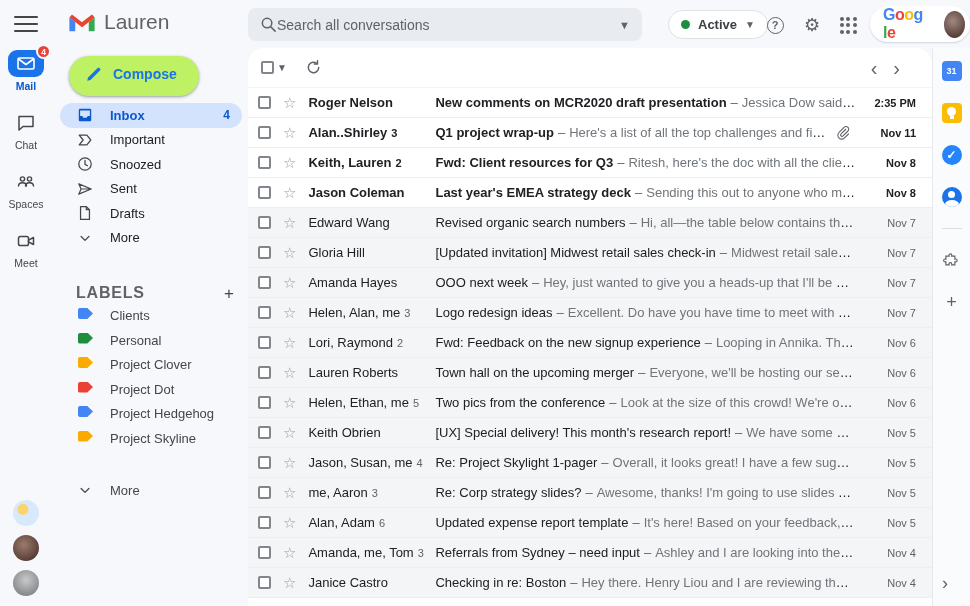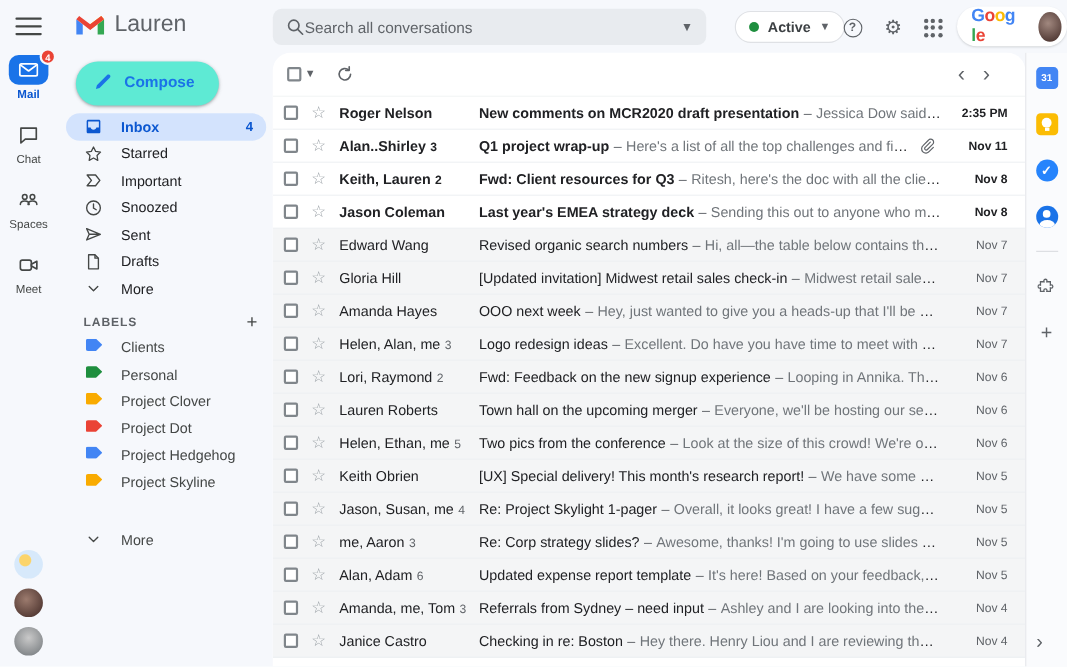"Compose" .compose-btn { background: #5eead4 -> #bef264 }
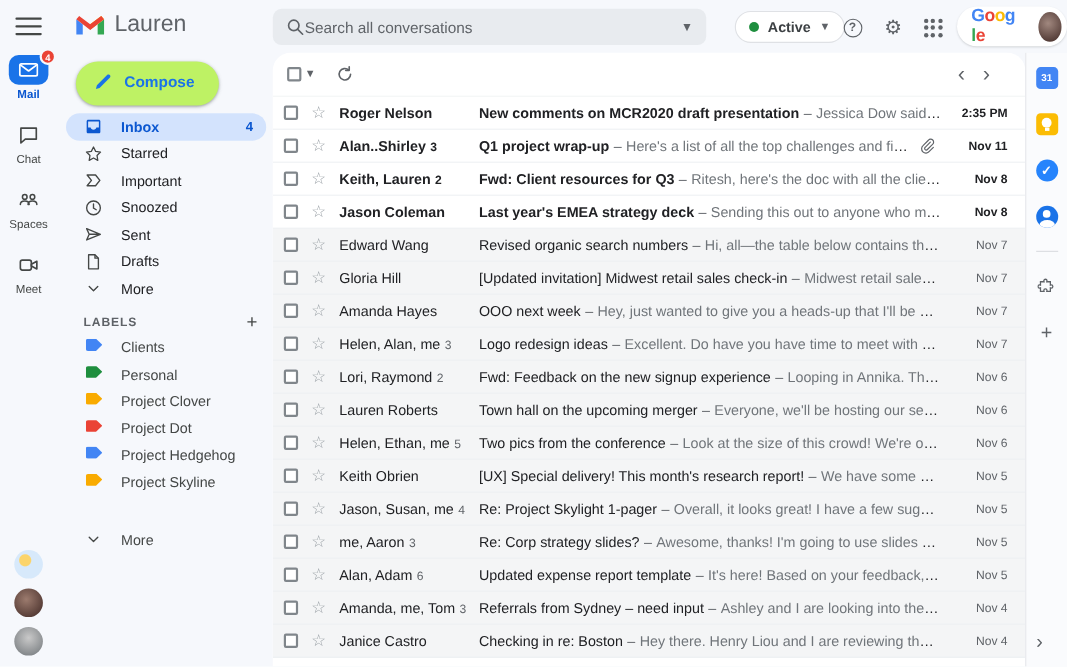"Starred" li.nav-item { html: <li> <span> <svg> <path></path> </svg> </span> <span>Starred</span> </li> -> none }
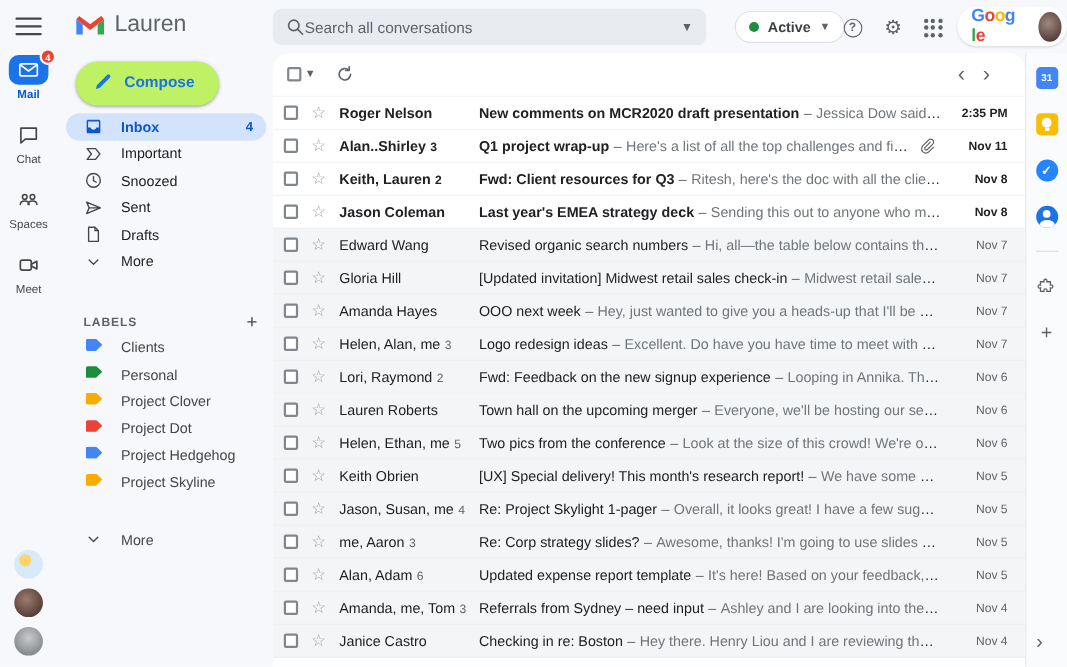"LABELS" .labels-title { font-size: 11px -> 16px }
